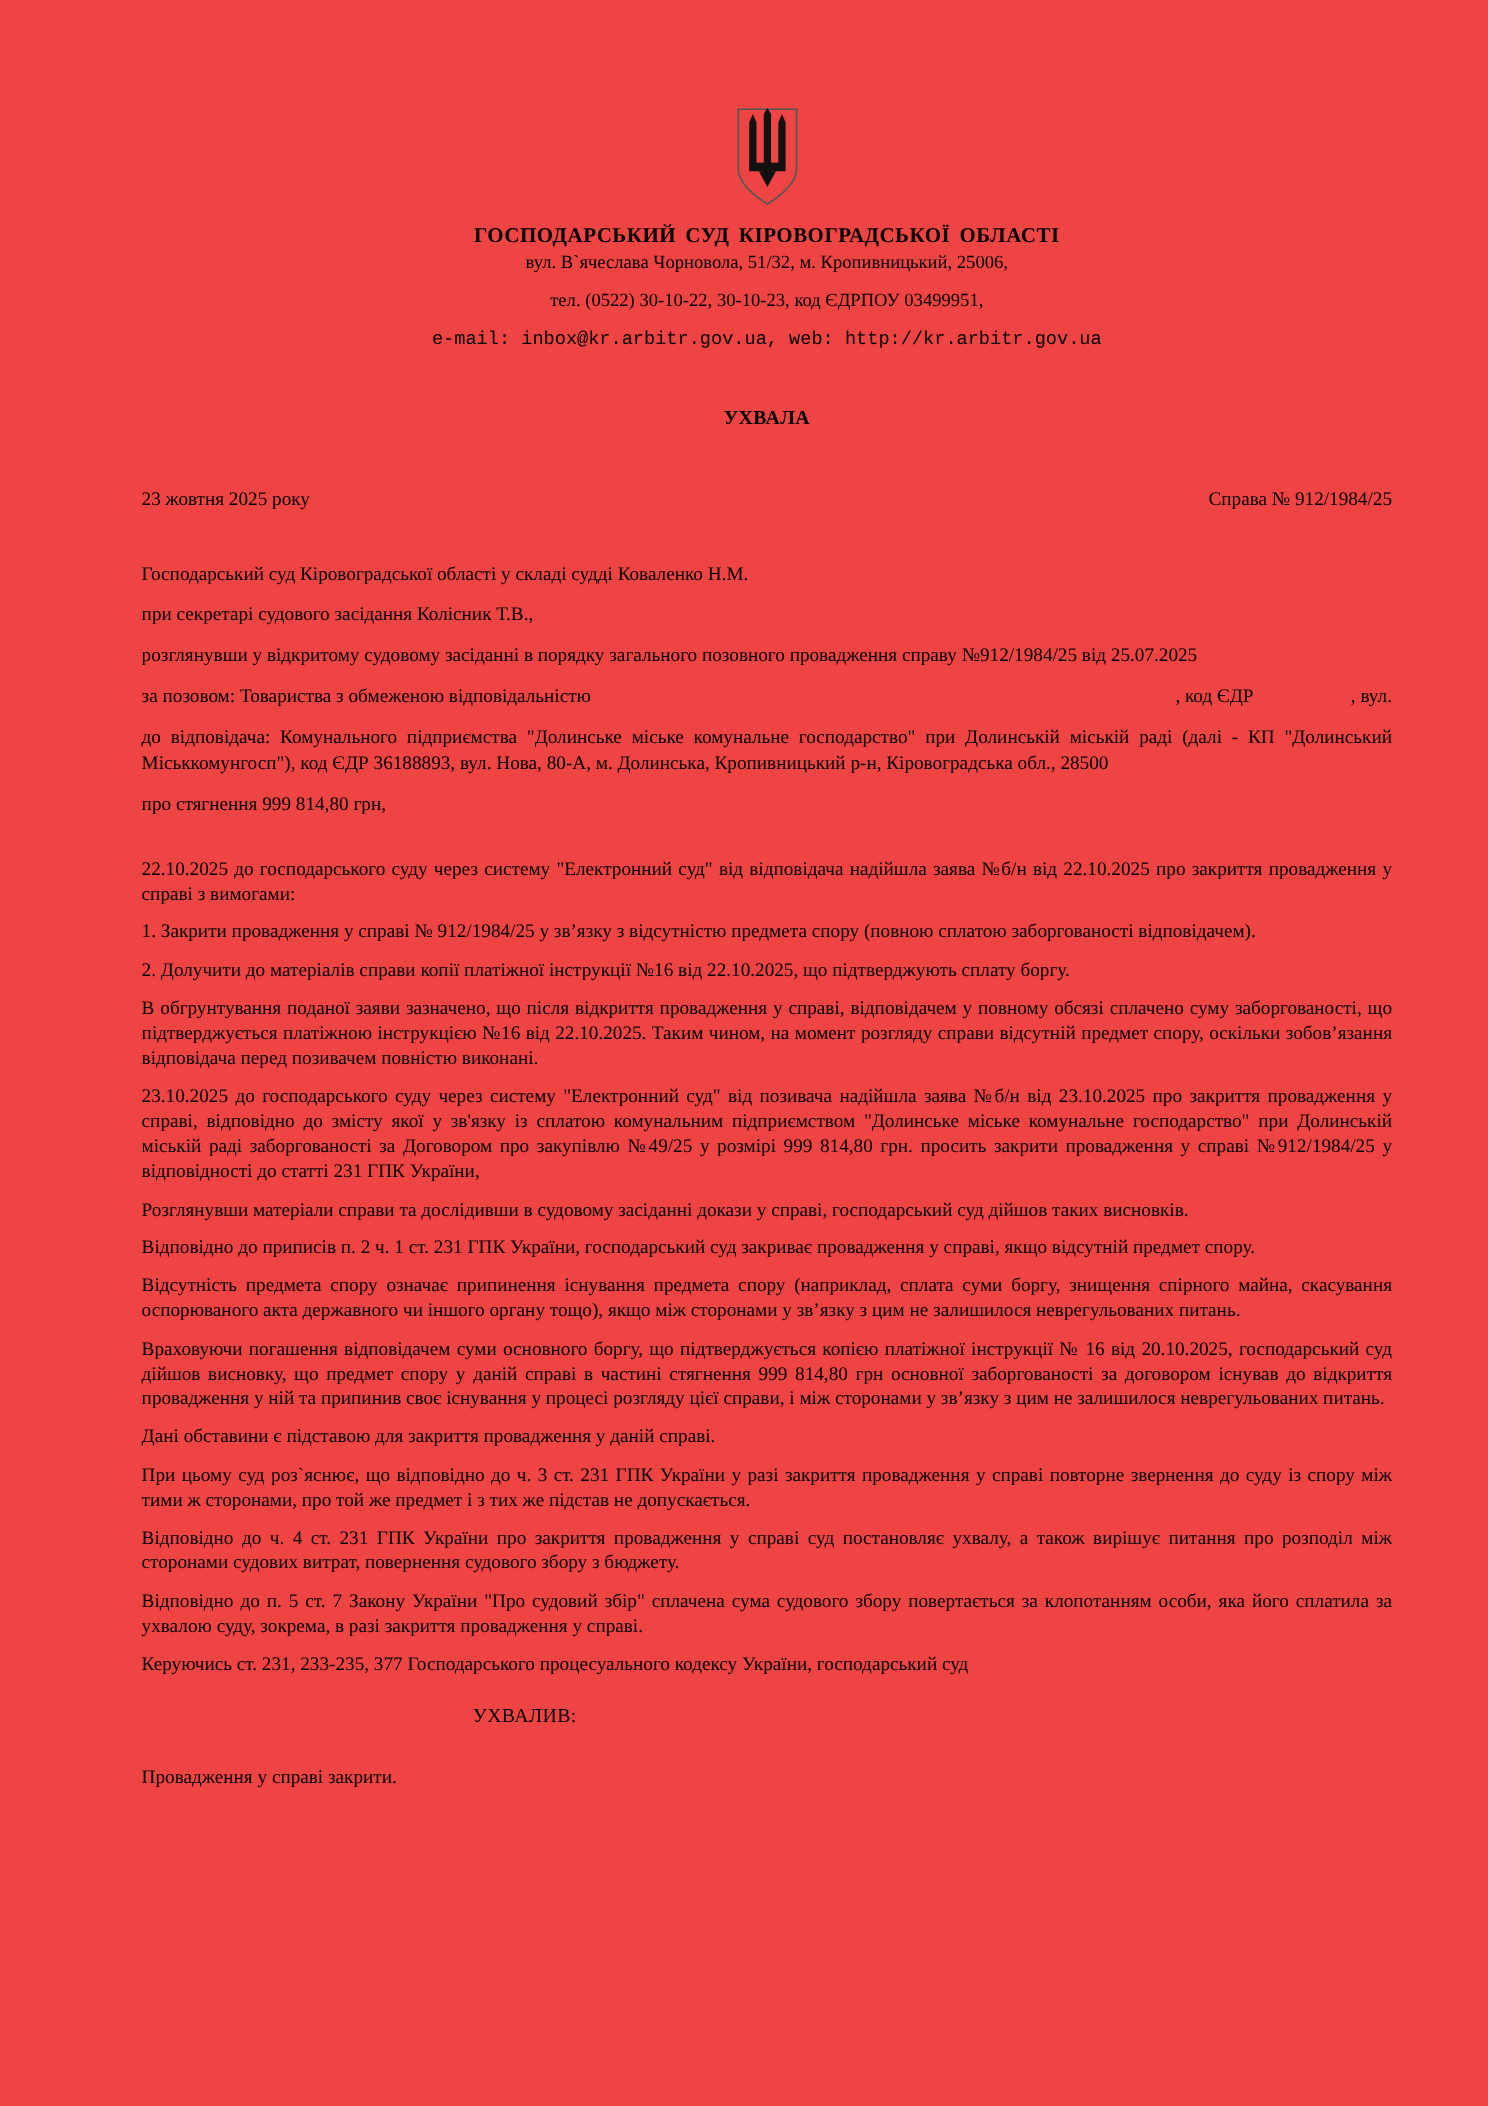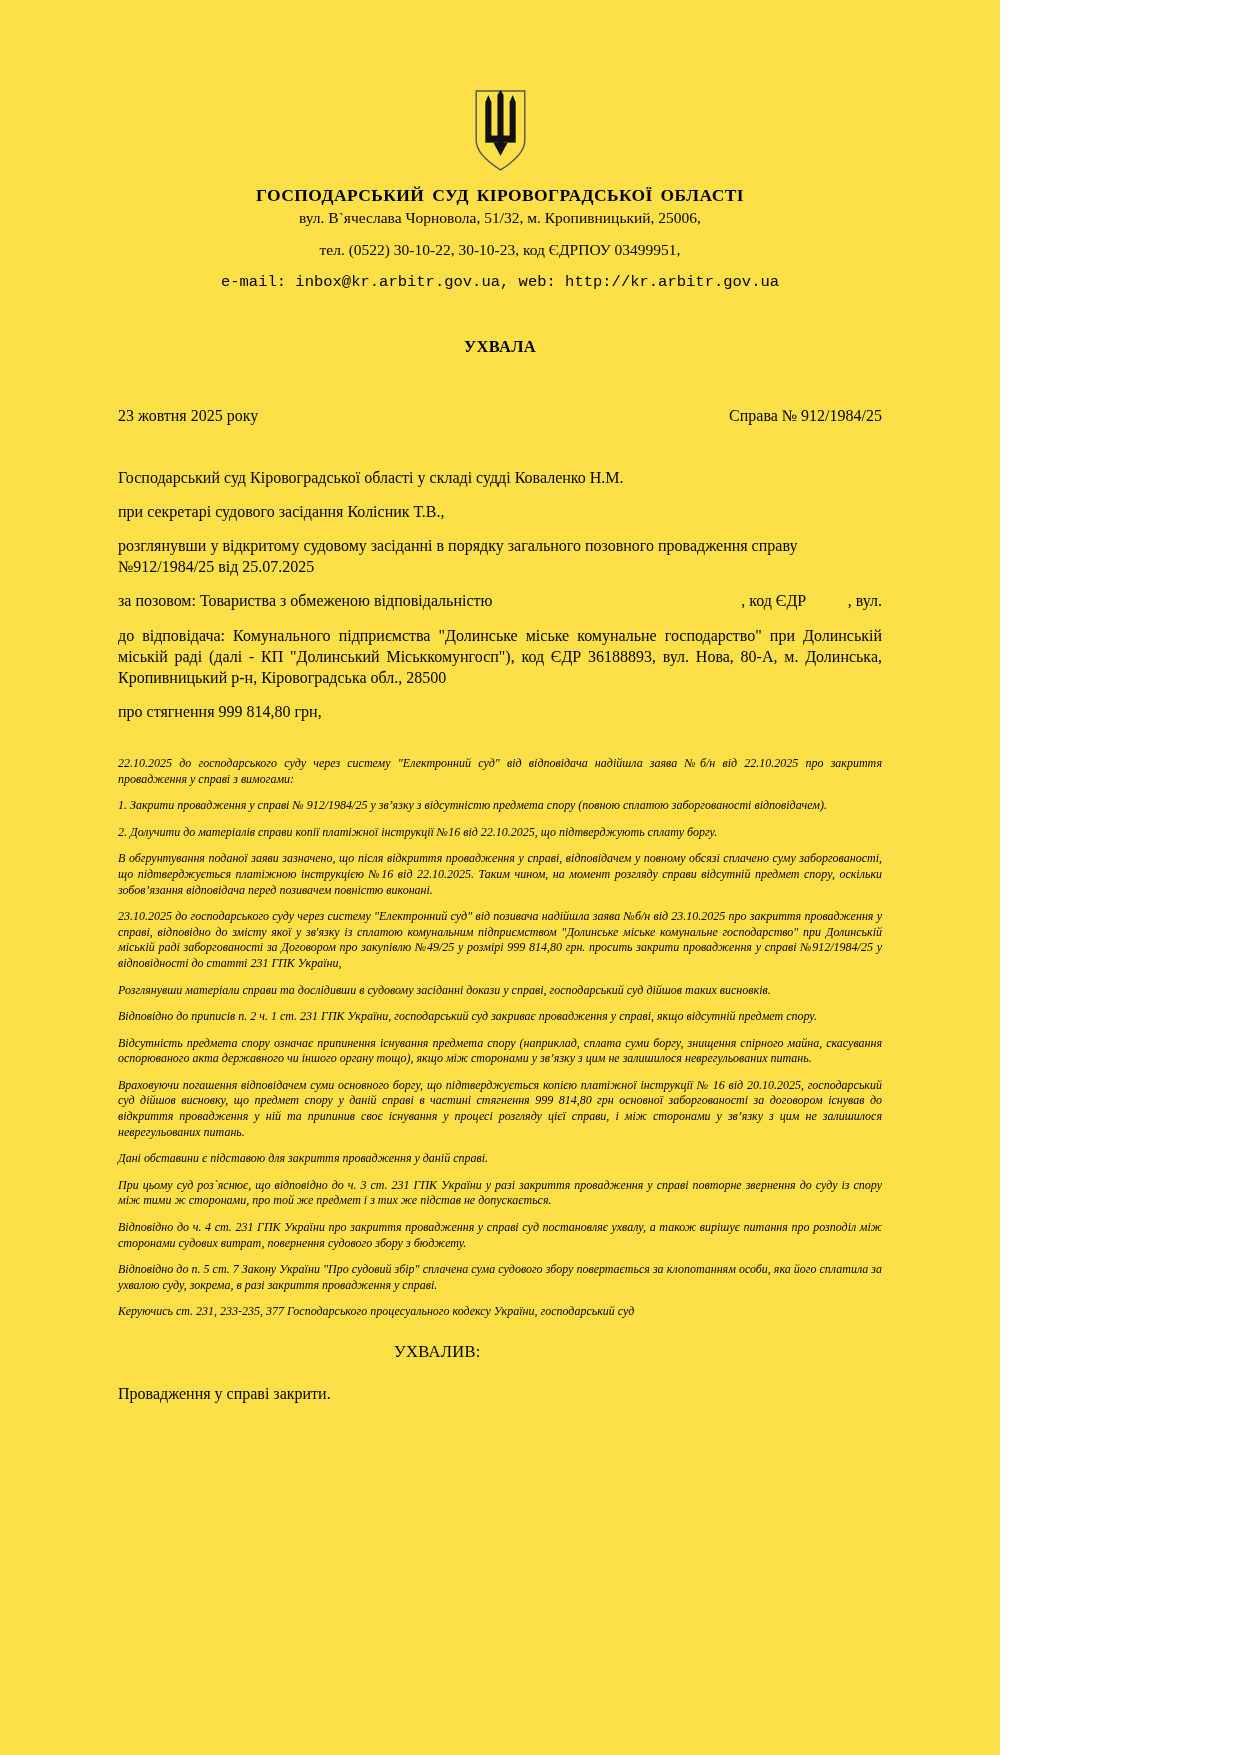"ГОСПОДАРСЬКИЙ СУД КІРОВОГРАДСЬКОЇ" .page { background: #fde047 -> #ef4444; padding: 88px 118px 60px 118px -> 88px 80px 60px 118px; width: 1000px -> 1240px }
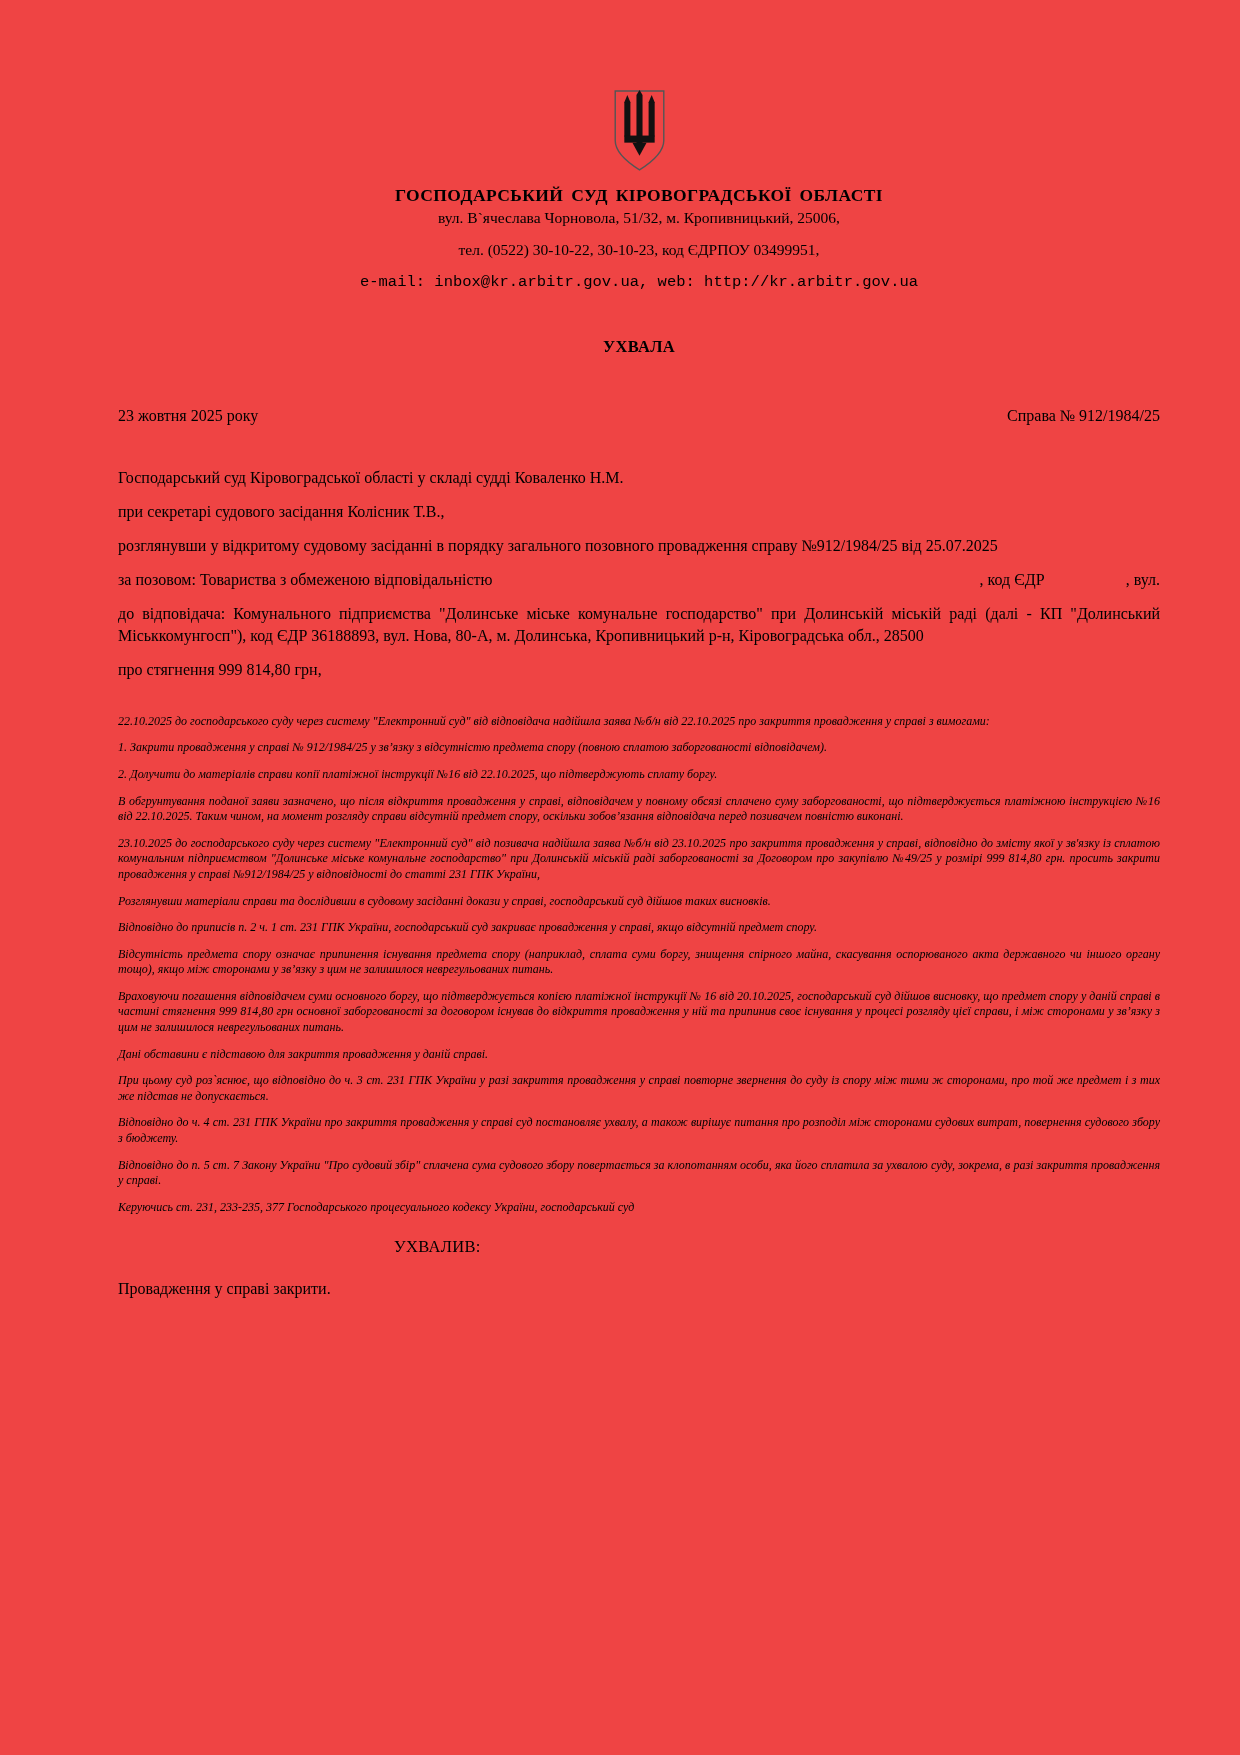"22.10.2025 до господарського суду через" .body-text p { font-size: 12px -> 16px; font-style: italic -> none }
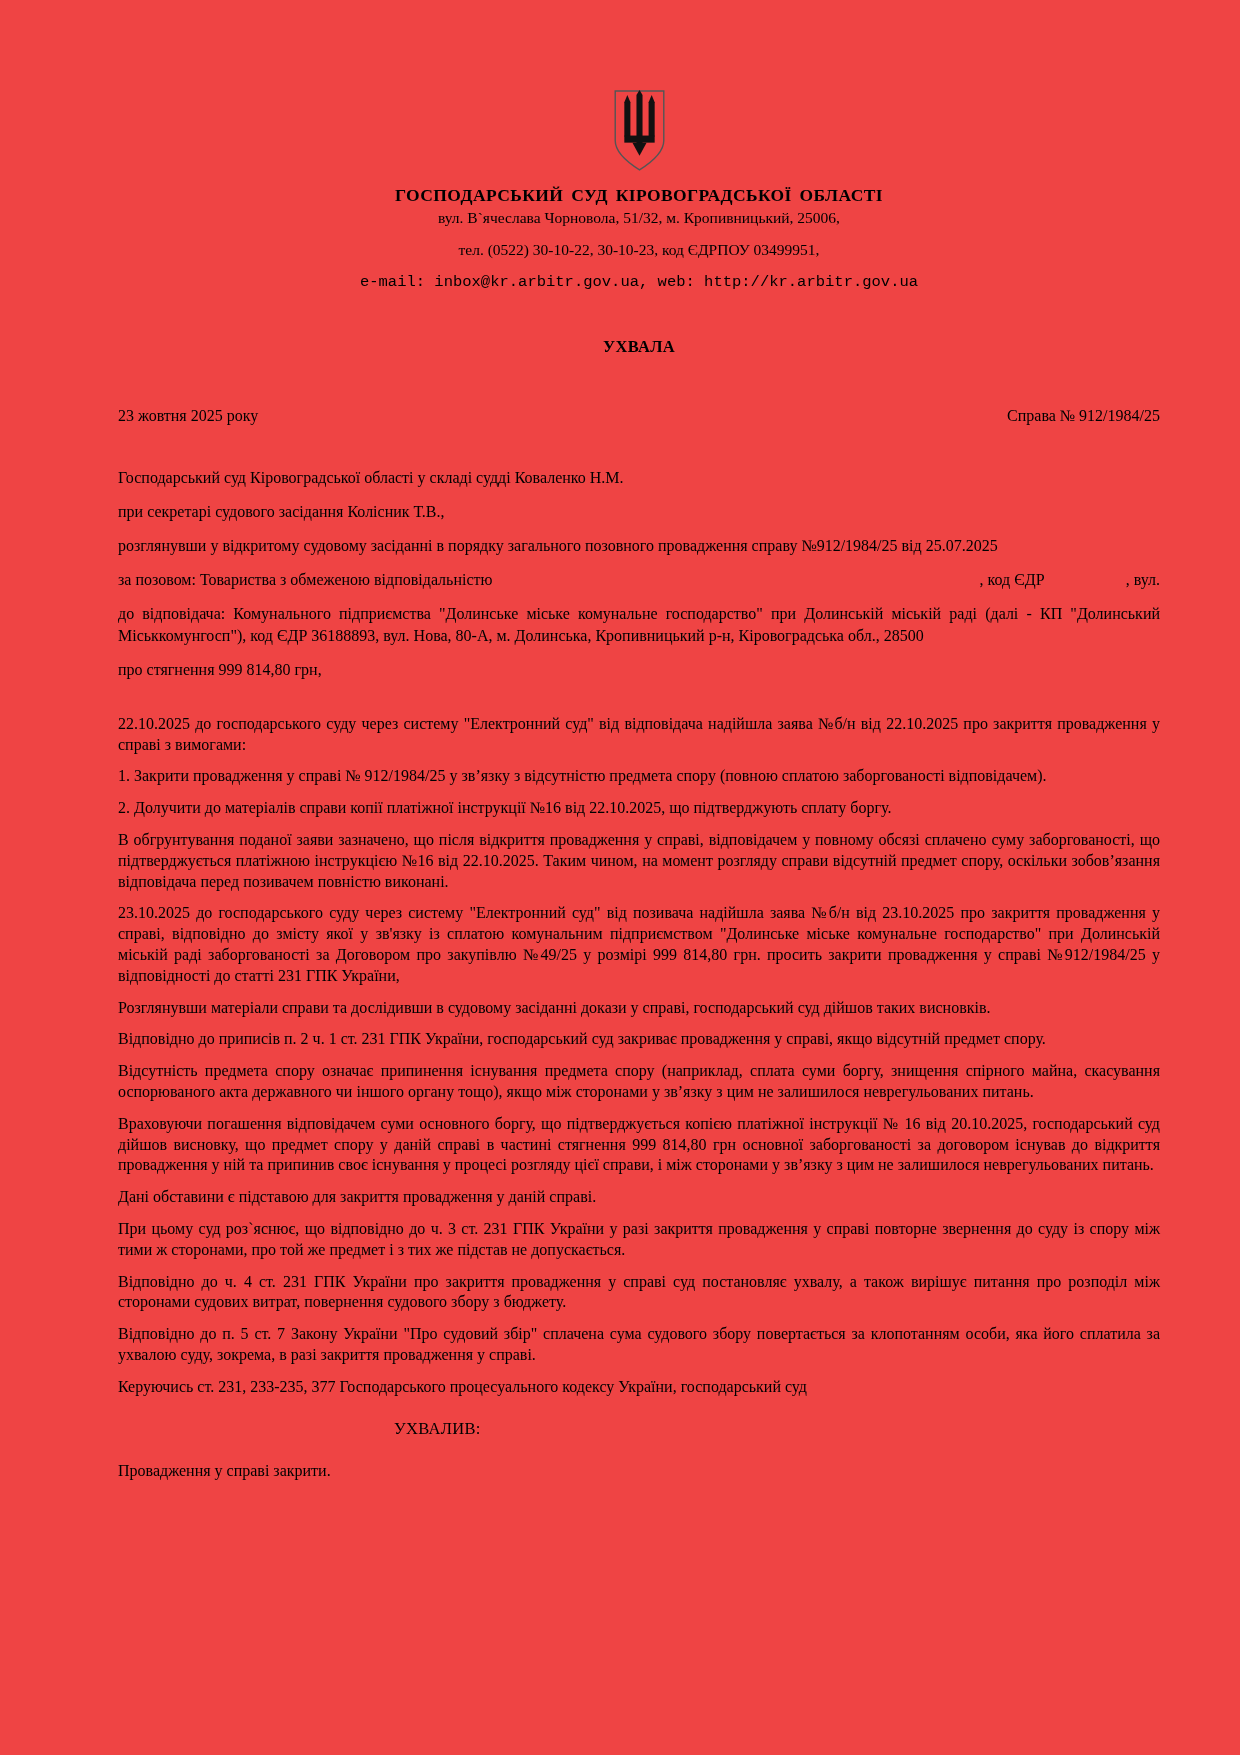"УХВАЛИВ:" .resolution-heading { margin-bottom: 22px -> 32px }
